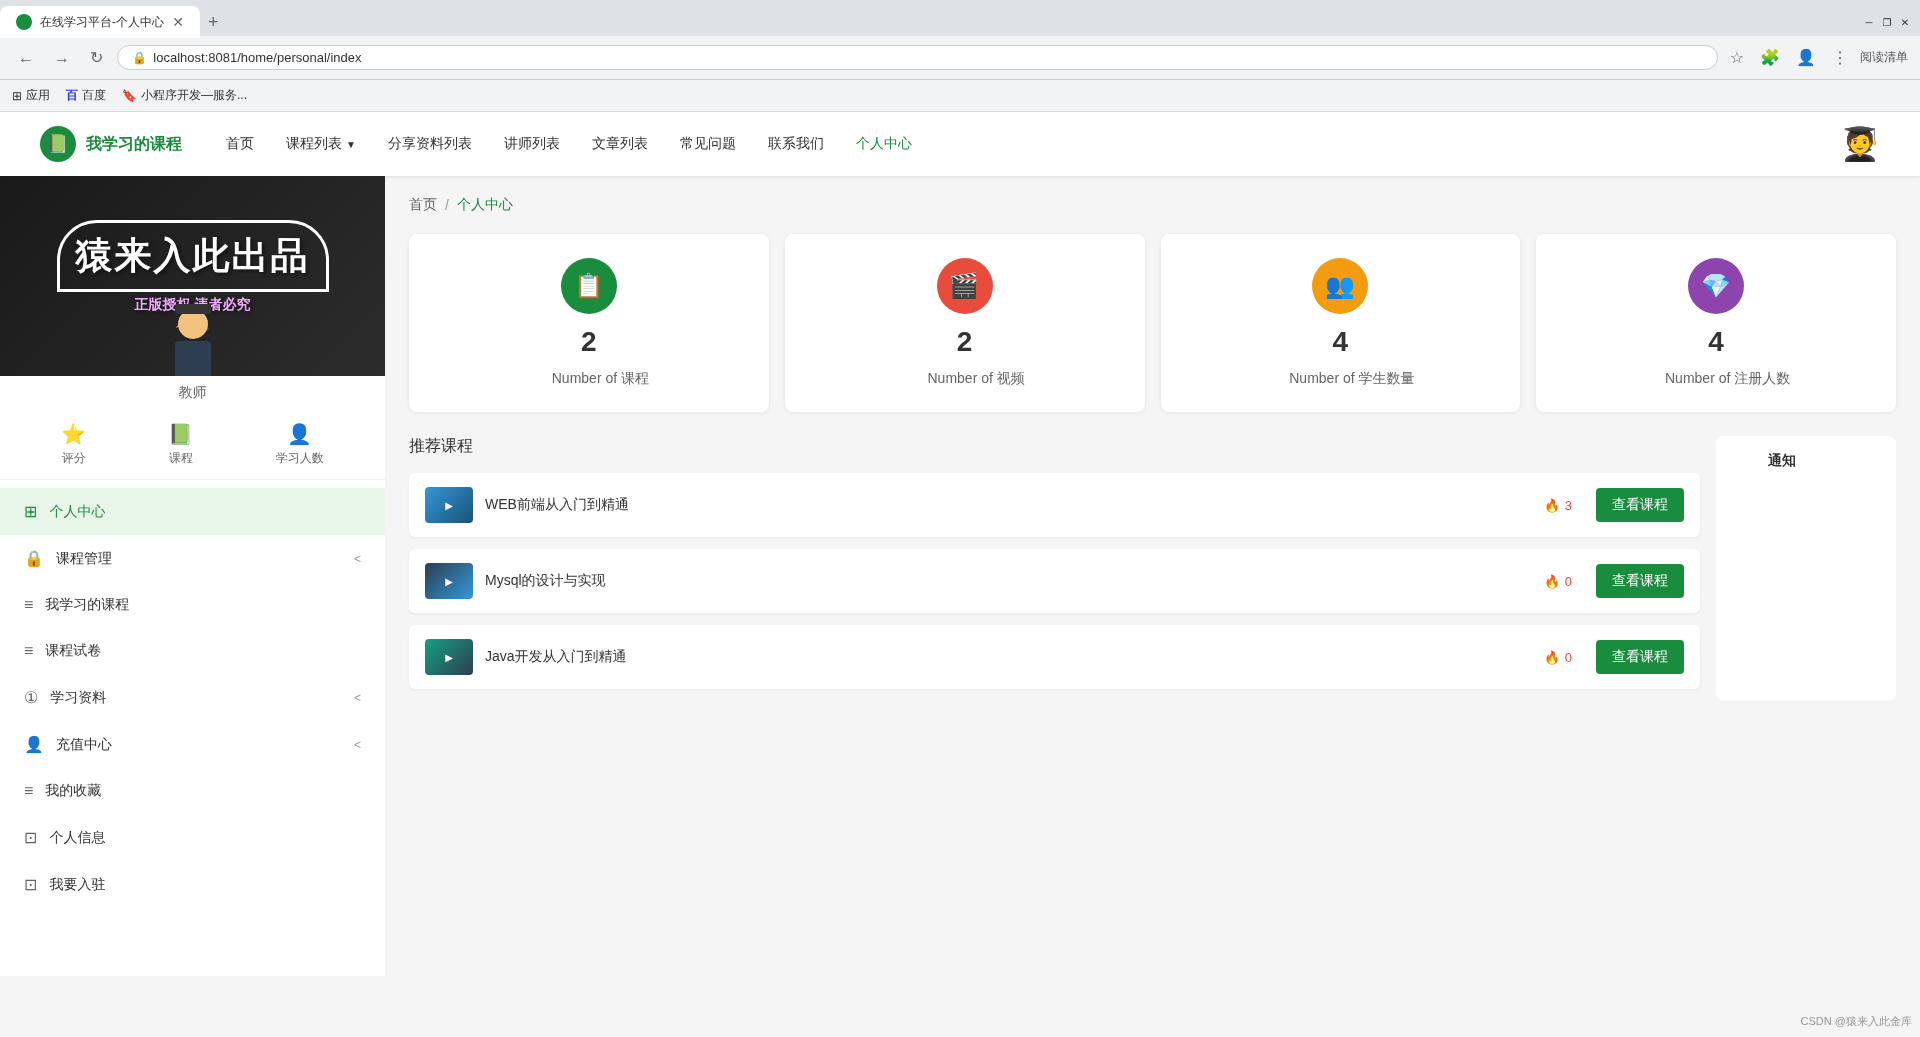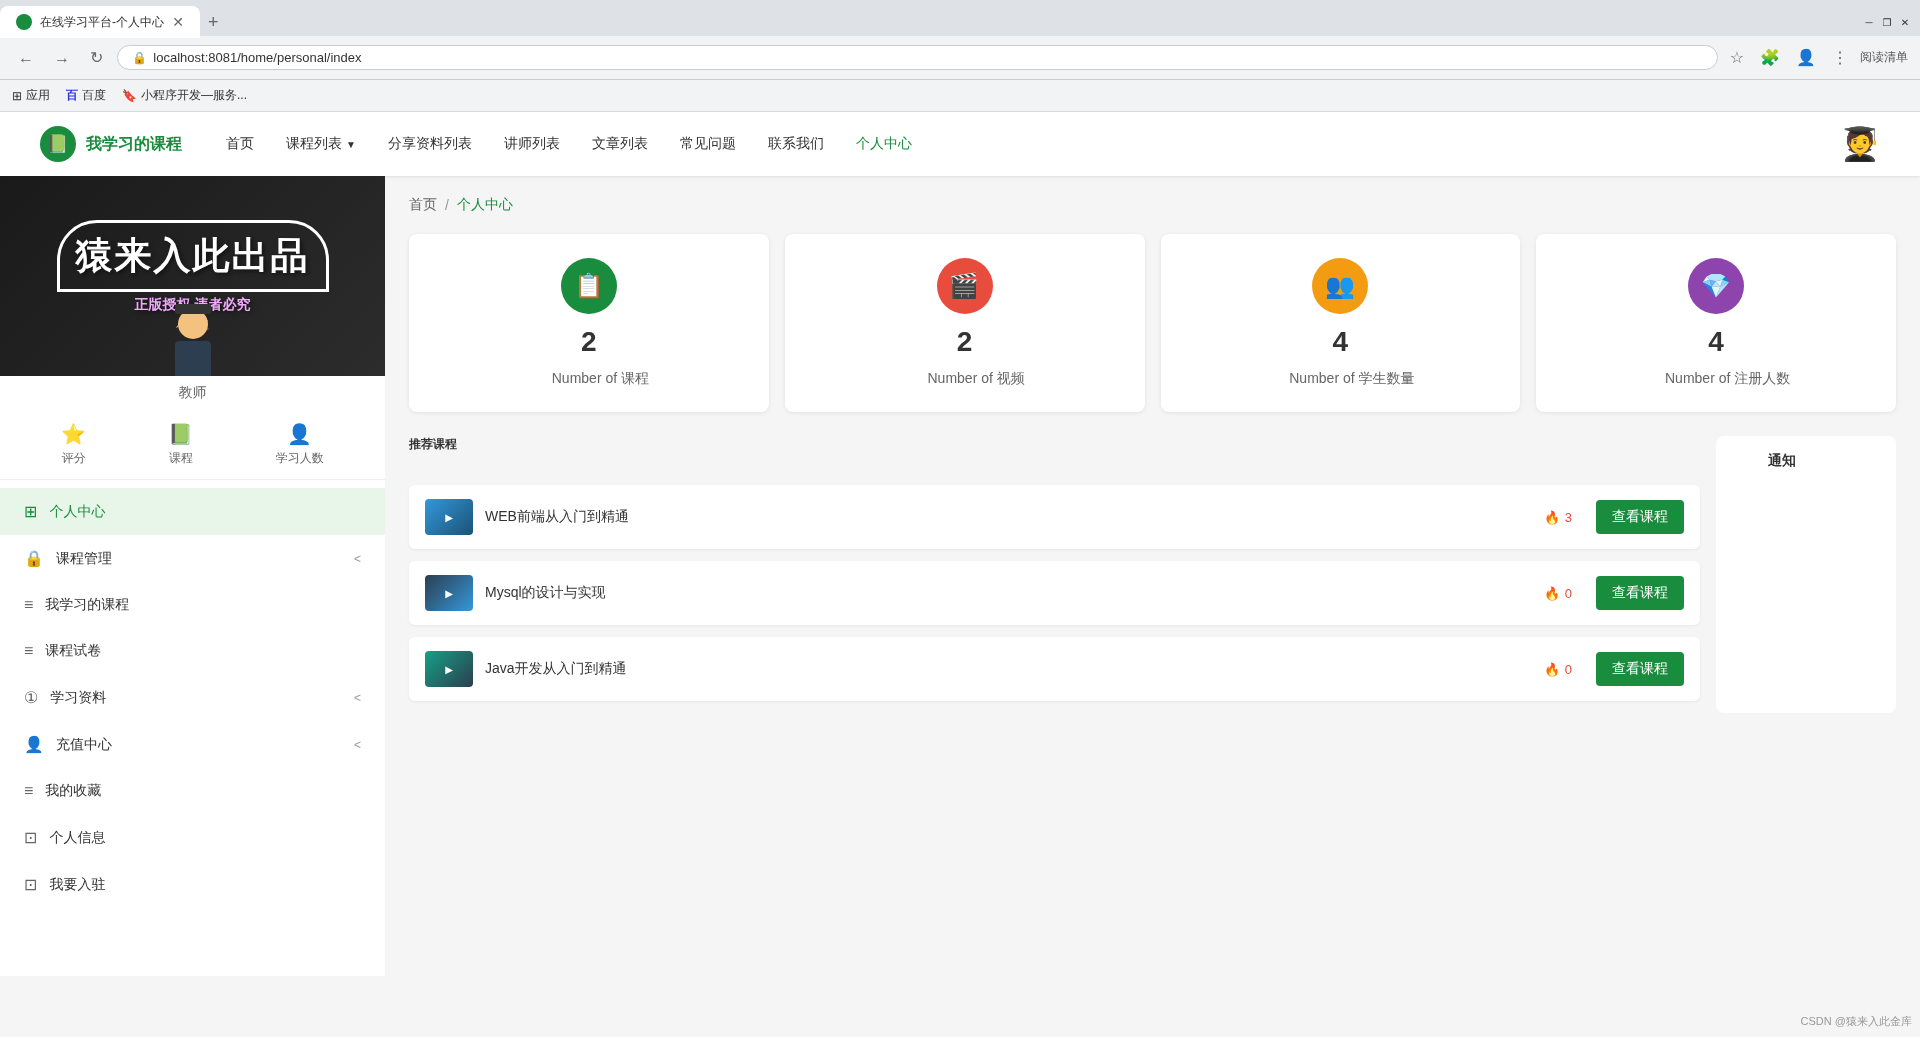"推荐课程" .section-title { font-size: 12px -> 16px; font-weight: bold -> normal; margin-bottom: 32px -> 16px }
